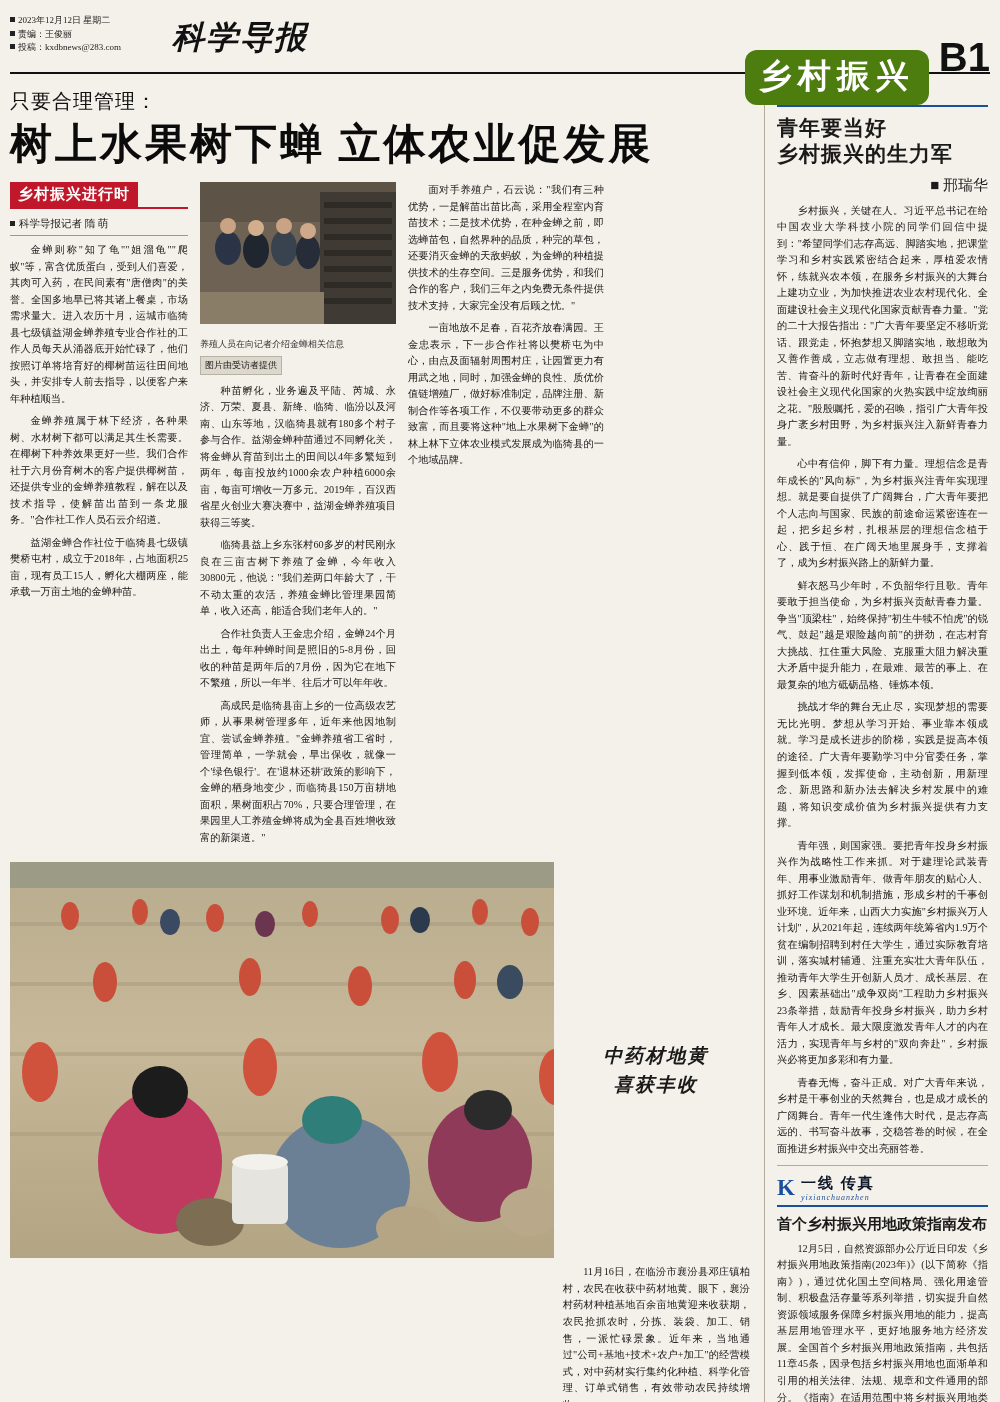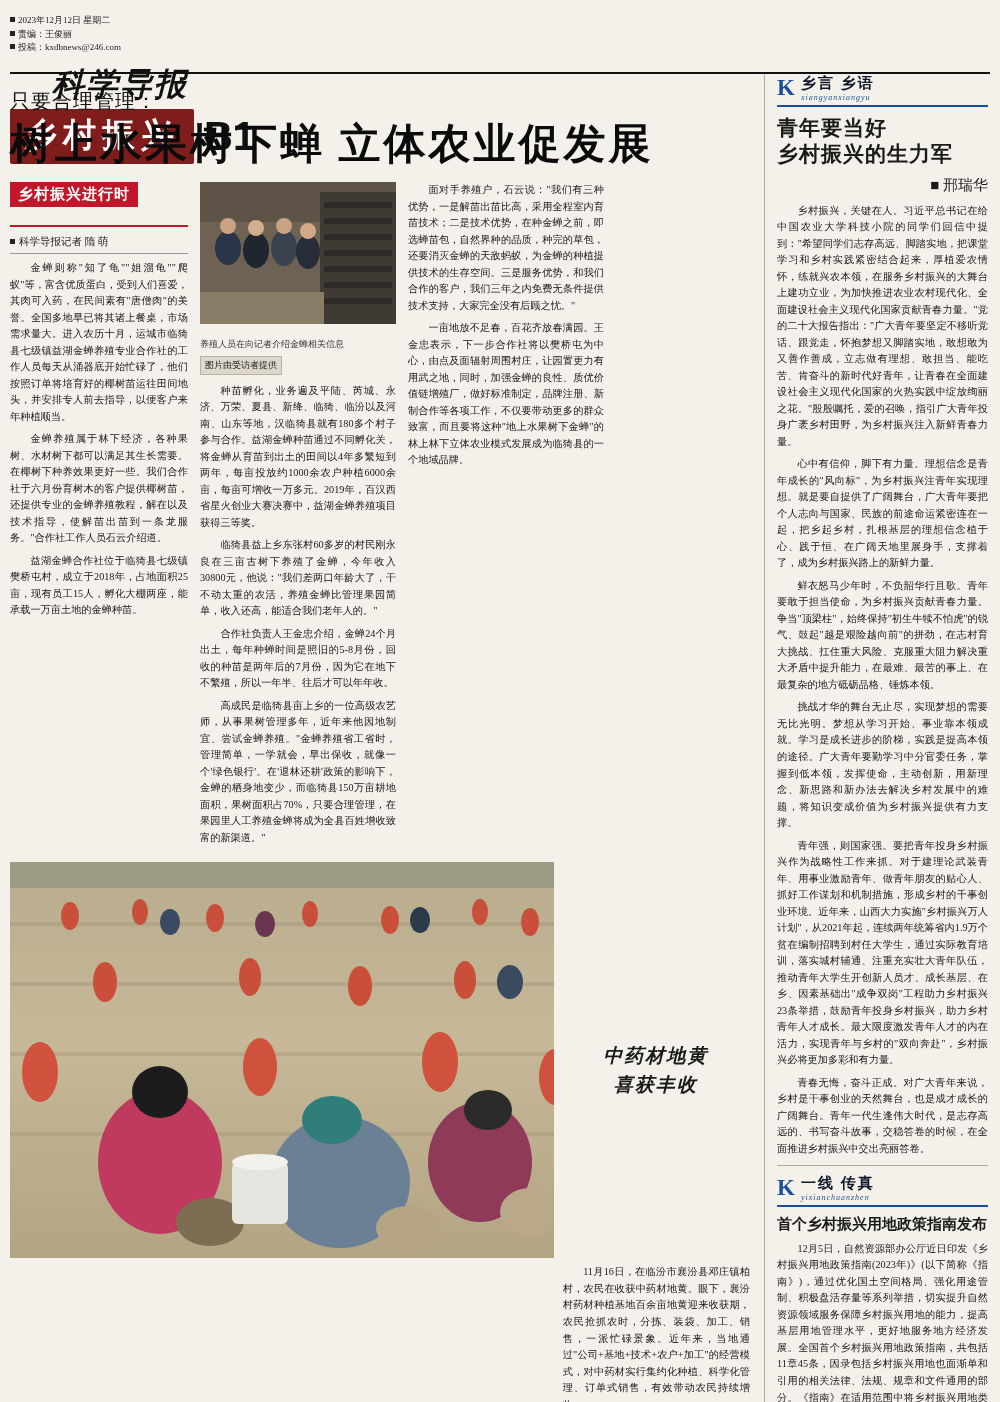"2023年12月12日 星期二" .masthead { flex-direction: column -> none }
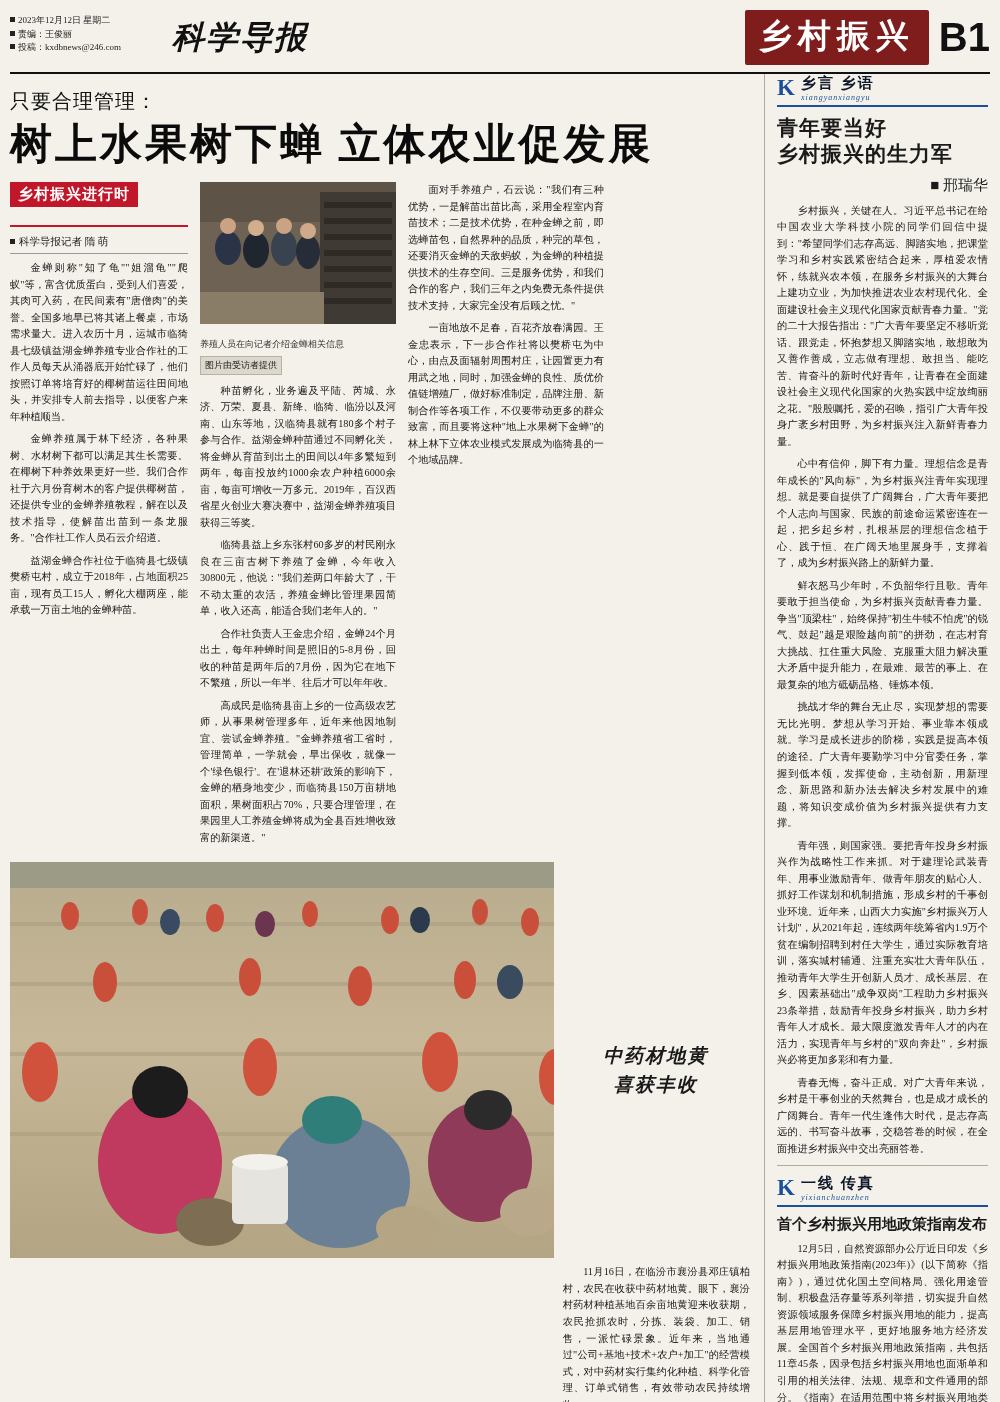"投稿：kxdbnews@246.com" div.sq { text: kxdbnews@246.com -> kxdbnews@283.com }
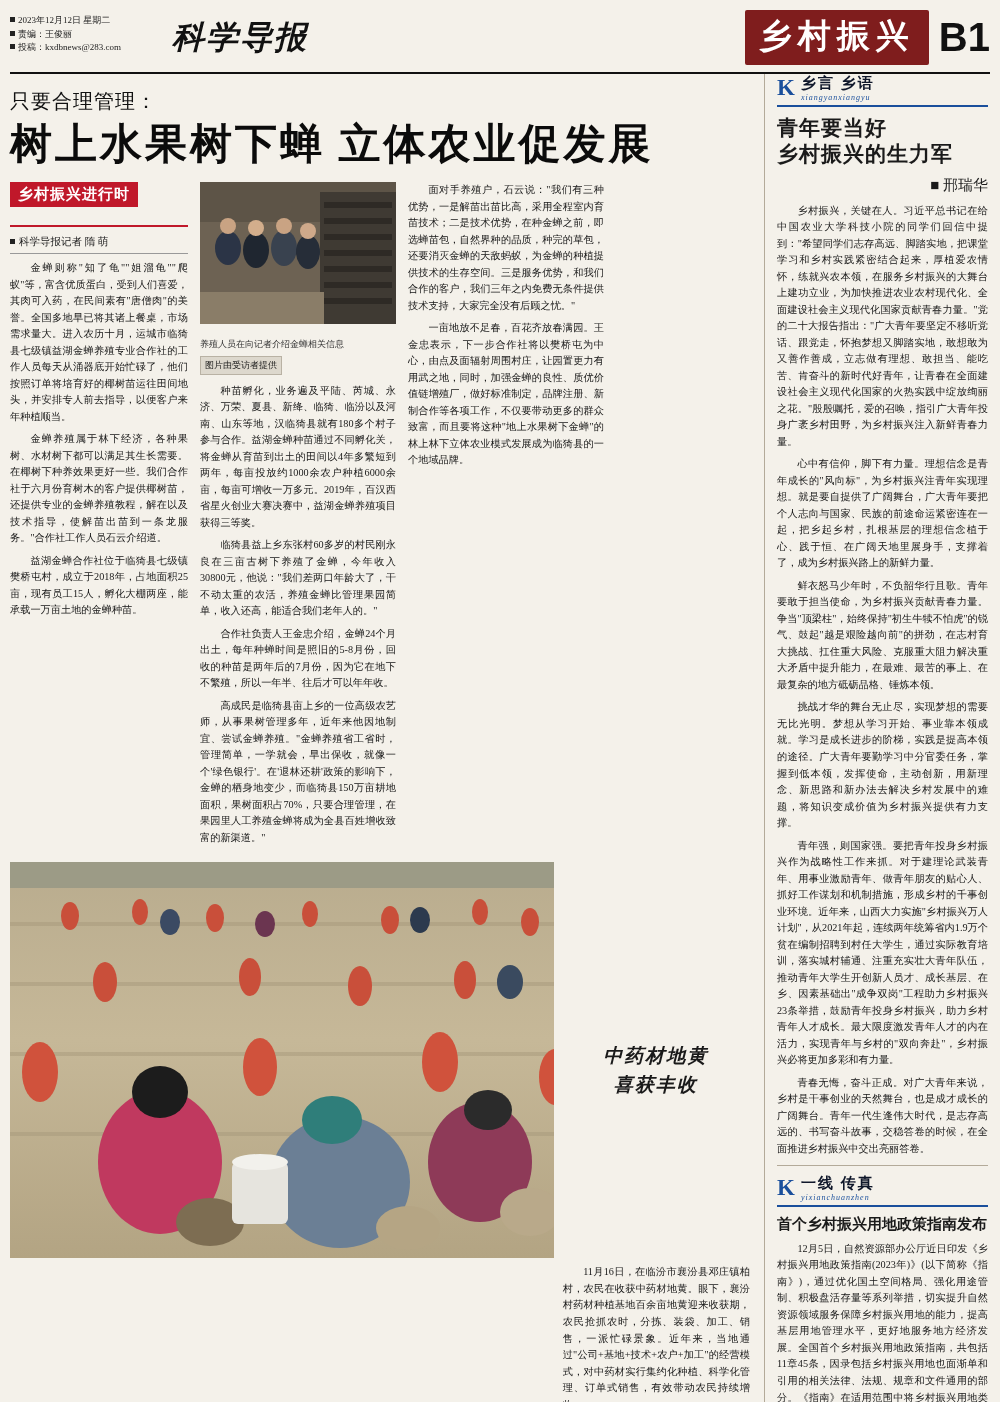"乡村振兴" .mh-banner { background: #7f1d1d -> #4d7c0f; border-radius: 2px -> 12px; margin-top: none -> 40px }
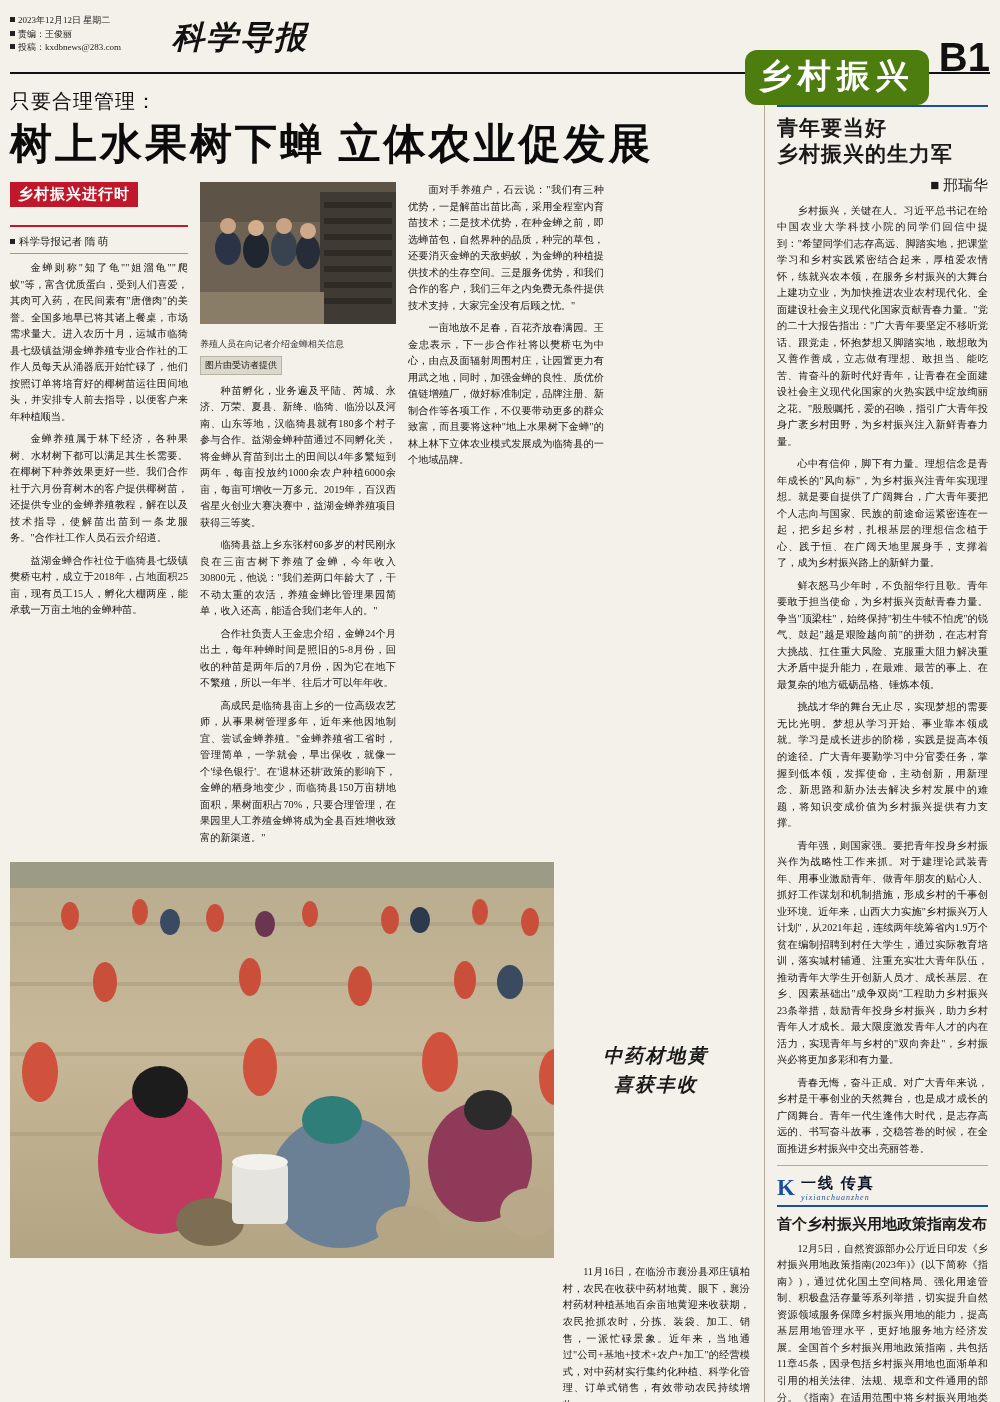"乡村振兴进行时" .badge-line { padding-bottom: 18px -> 0 }
